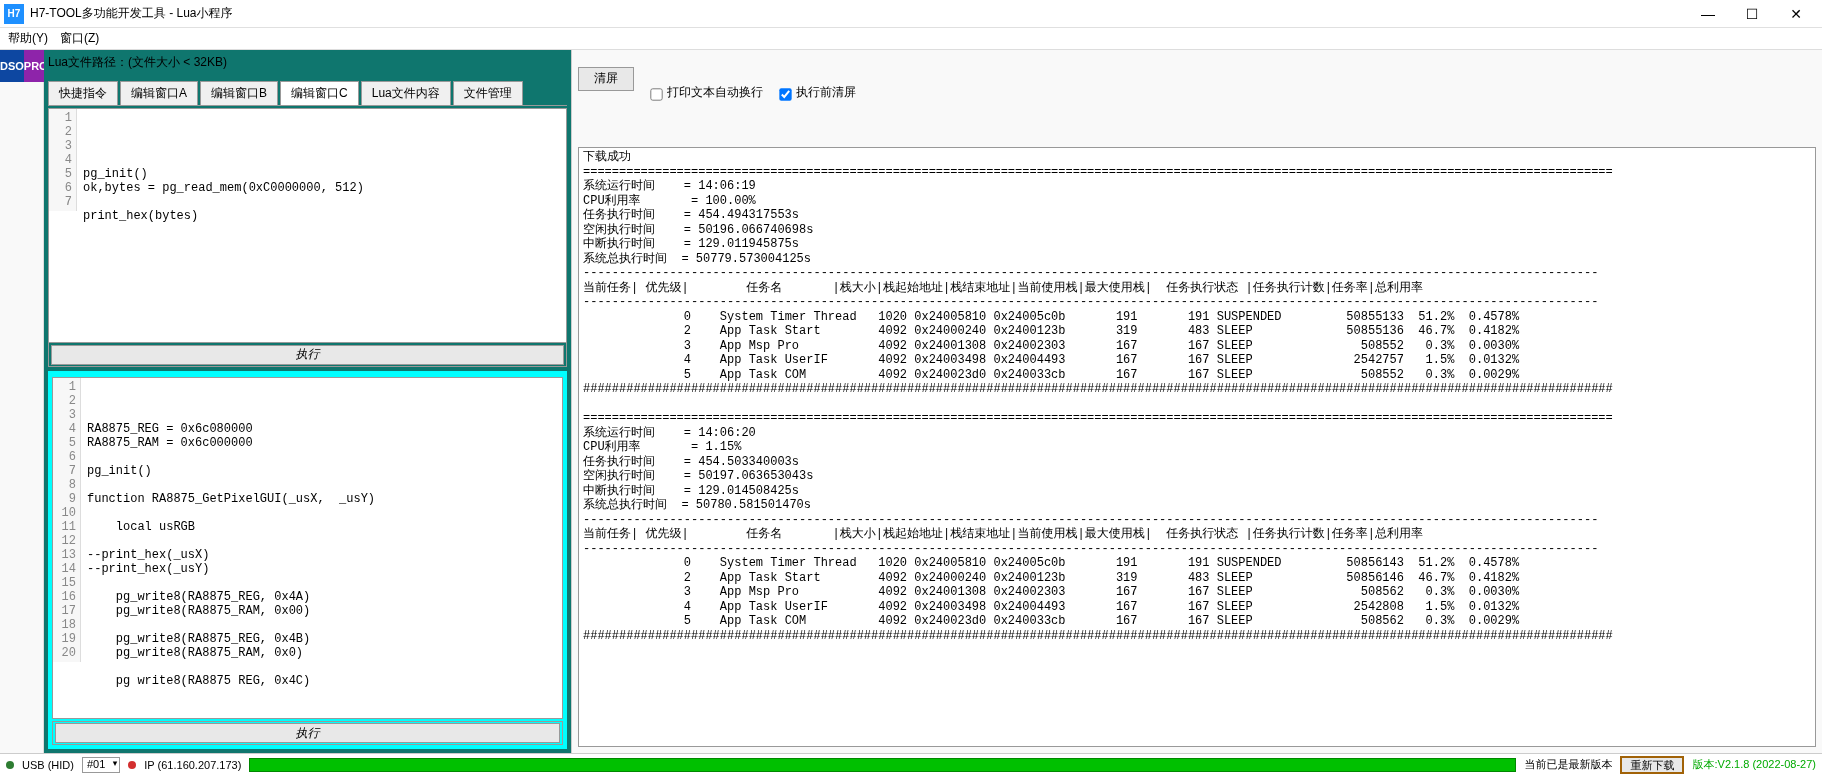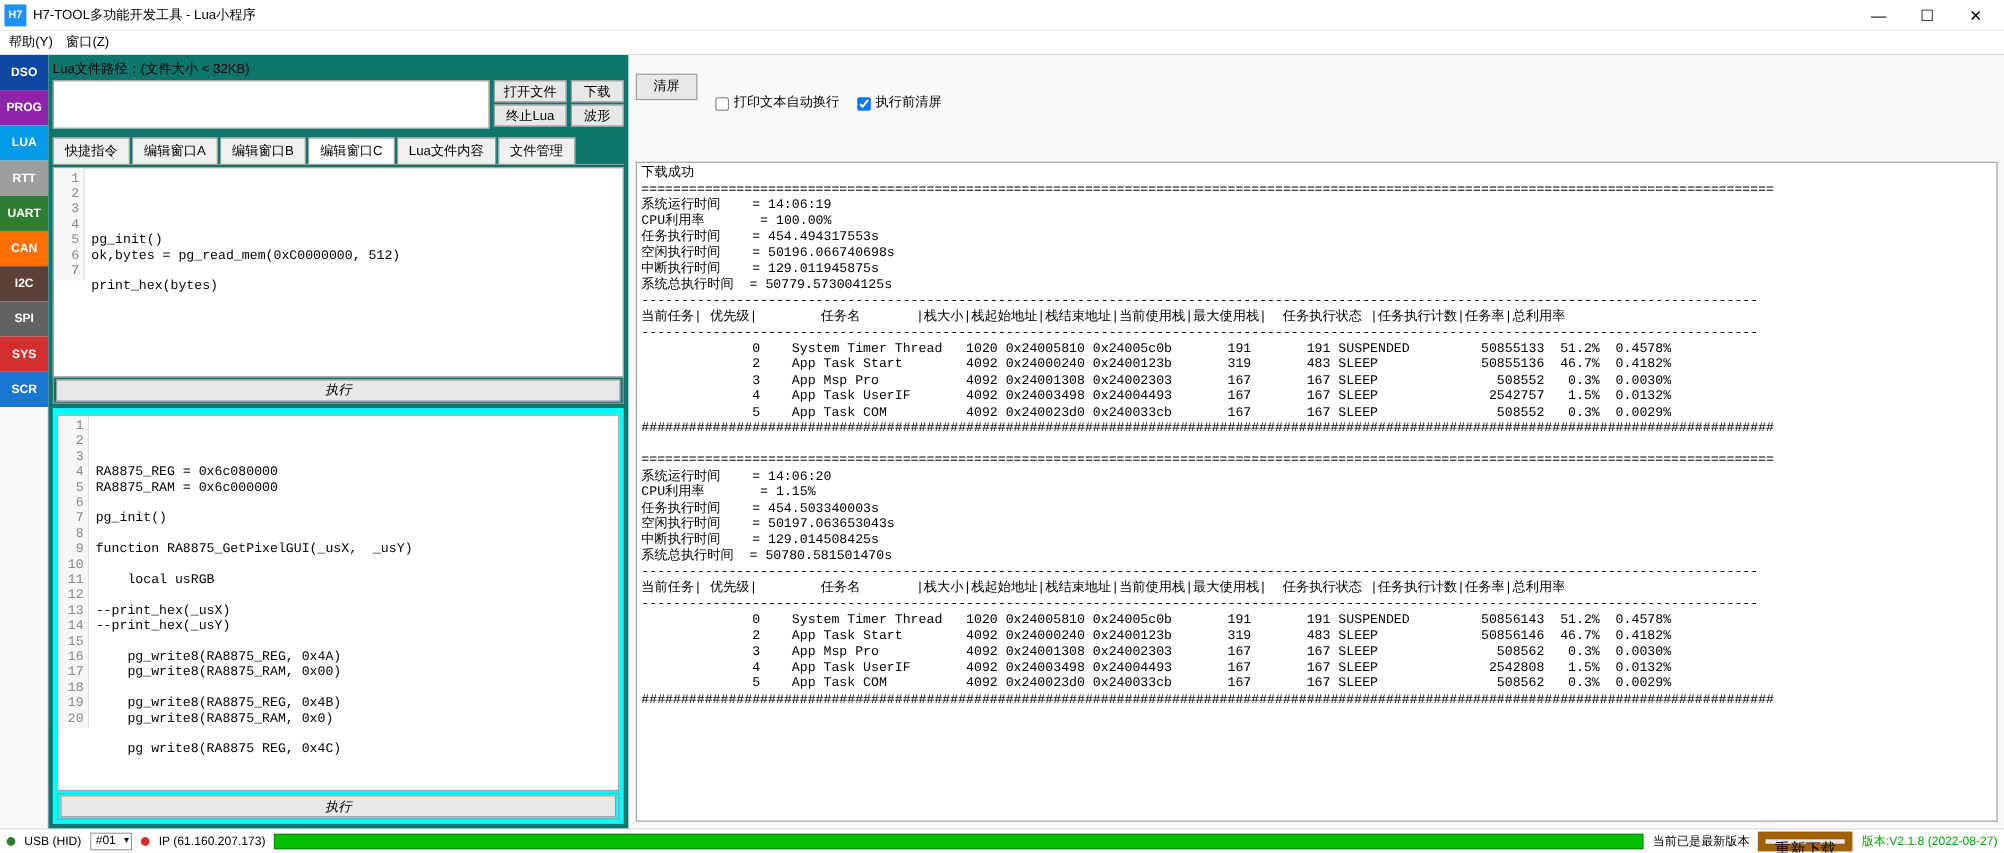"DSO" .sidebar { flex-direction: column -> row }
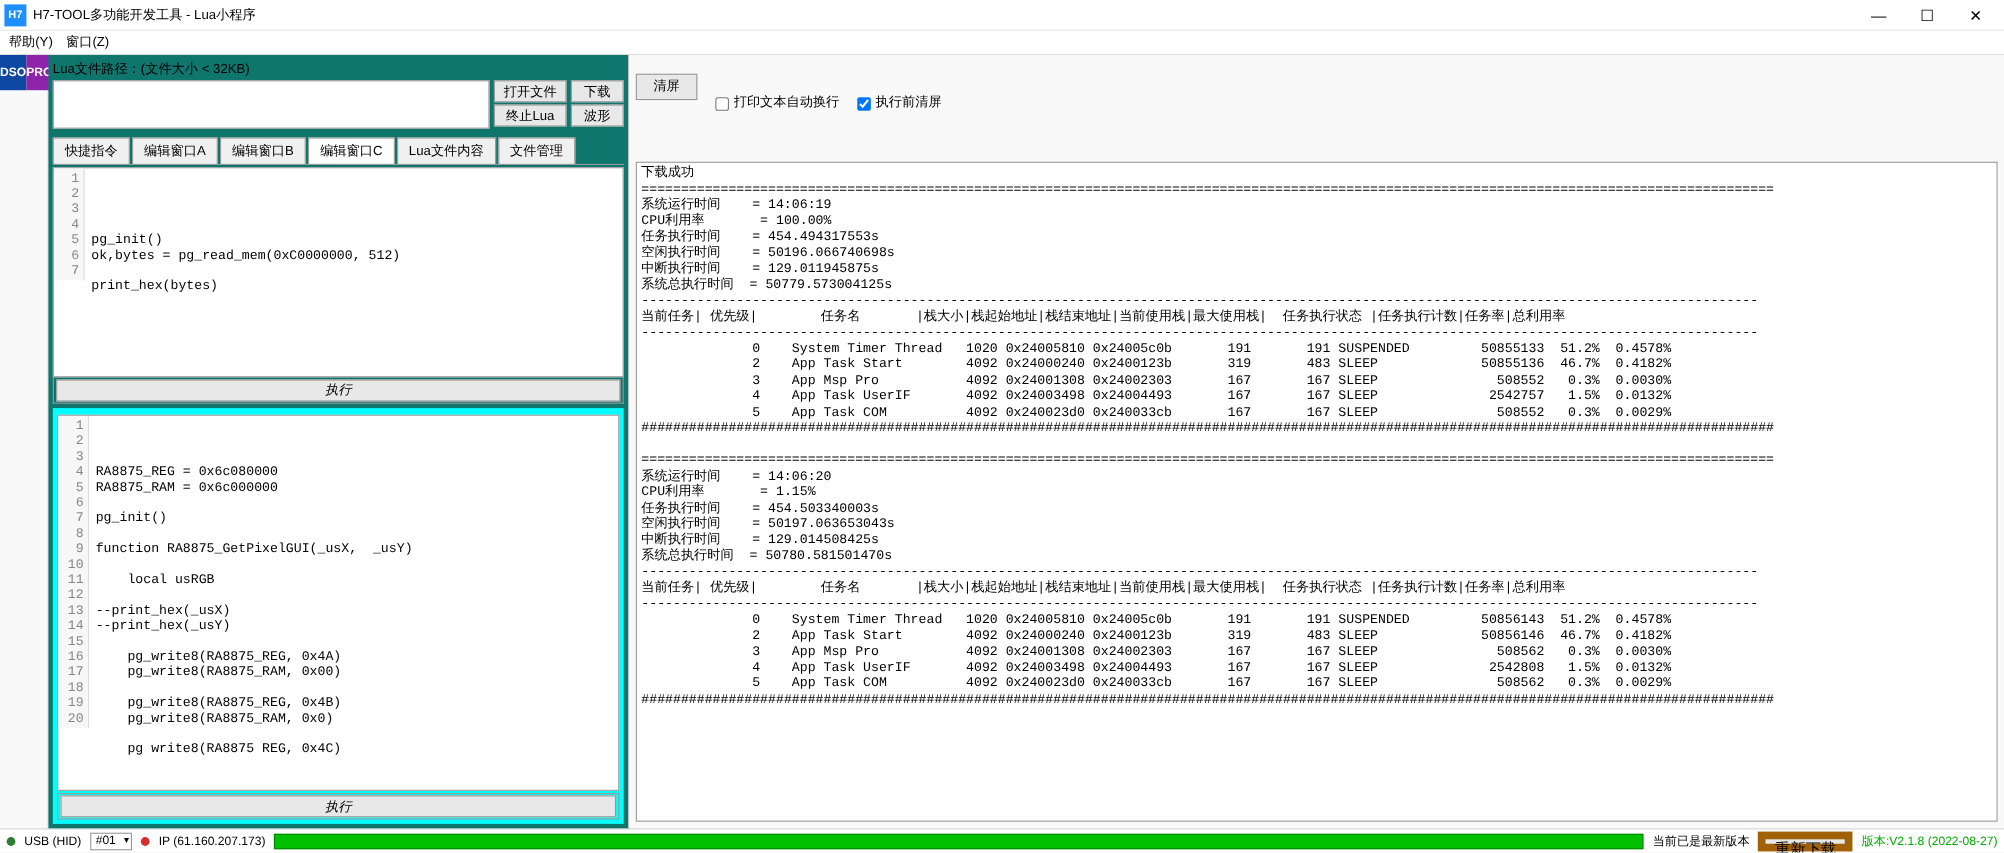"打开文件" div.filebox { html: <div> <textarea></textarea> <div> <button>打开文件</button> <button>终止Lua</button> </div> <div> <button>下载</button> <button>波形</button> </div> </div> -> none }
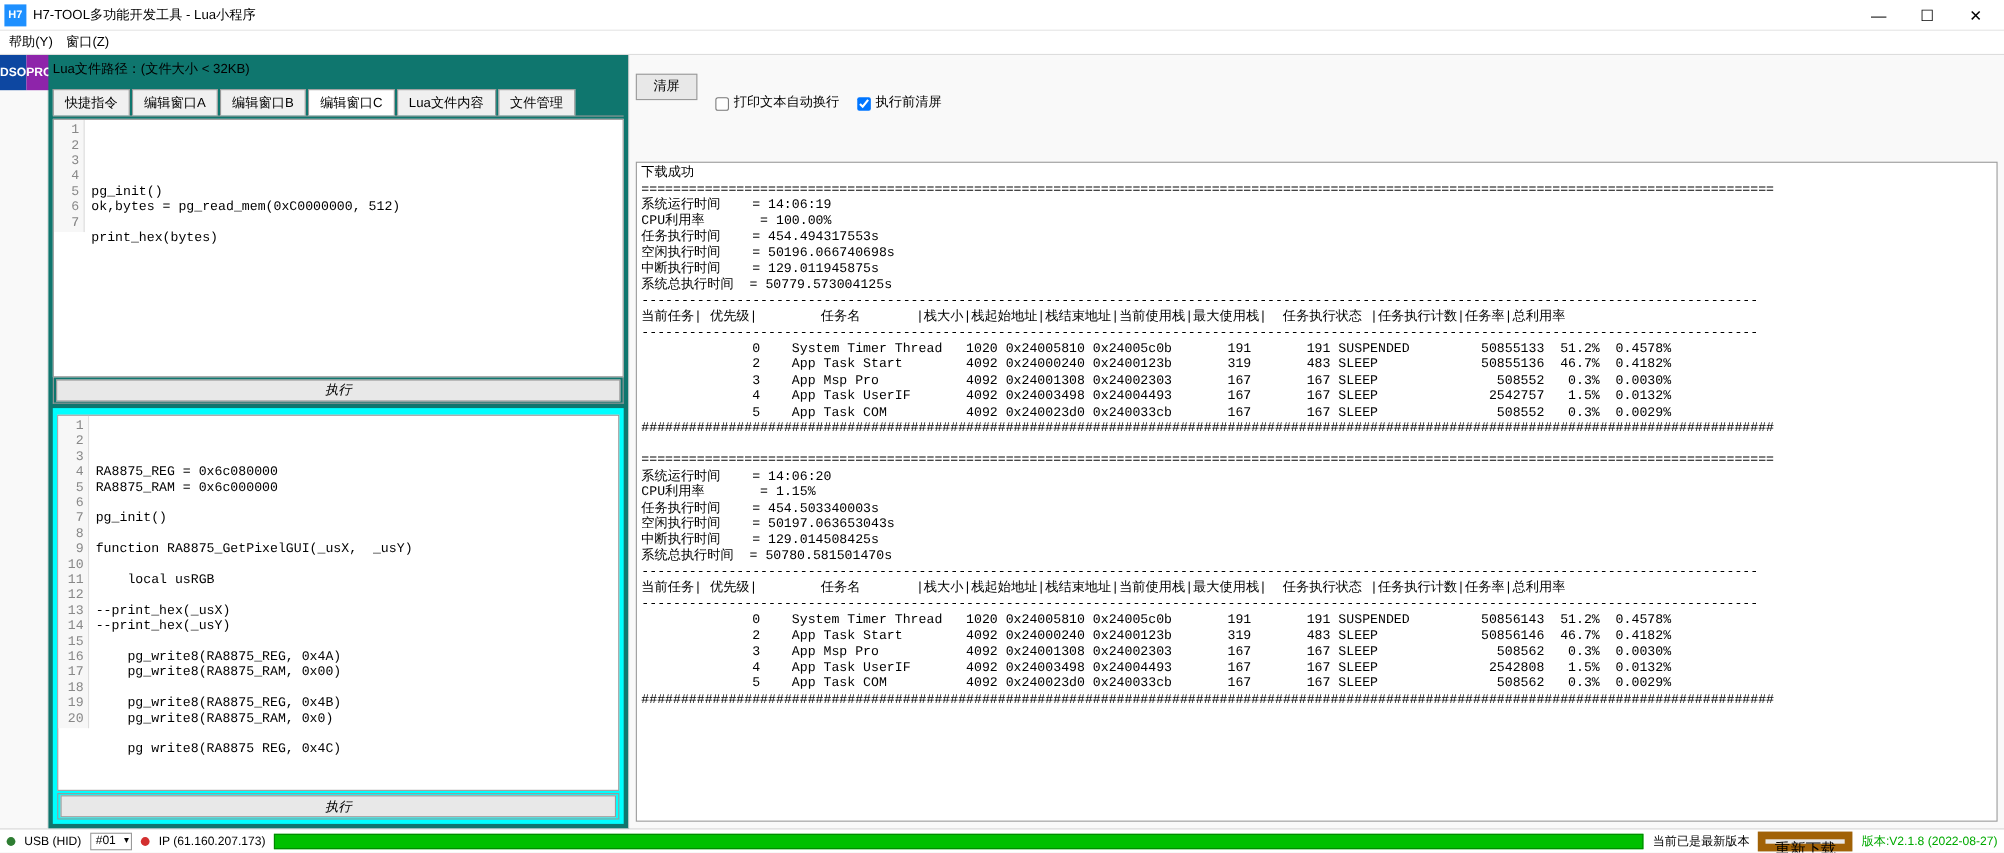"重新下载" .statusbtn { border: 7px solid #a16207 -> 2px solid #a16207; font-size: 14px -> 11px }
